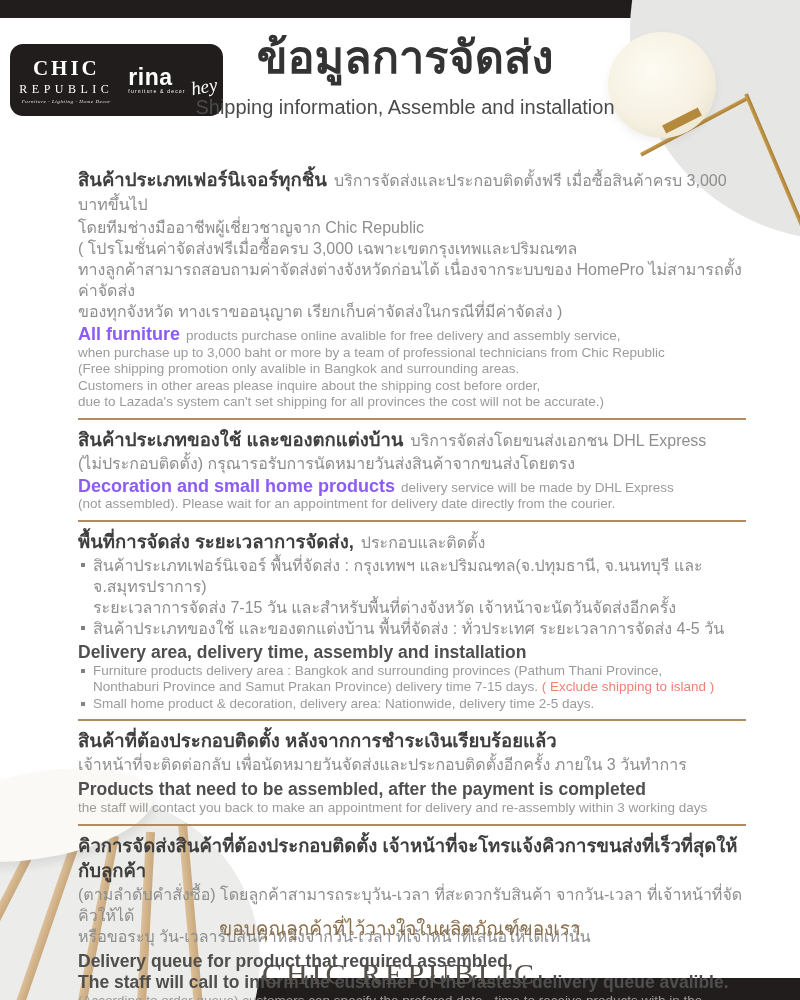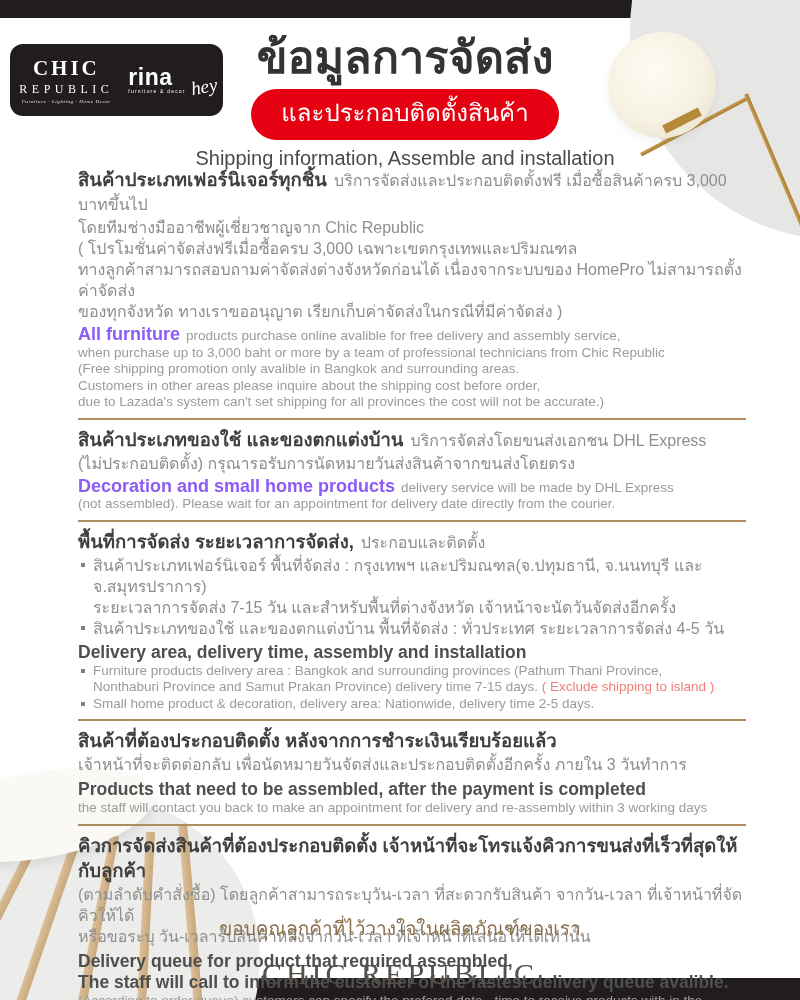"และประกอบติดตั้งสินค้า" div { html: <div><span>และประกอบติดตั้งสินค้า</span></div> -> none }
